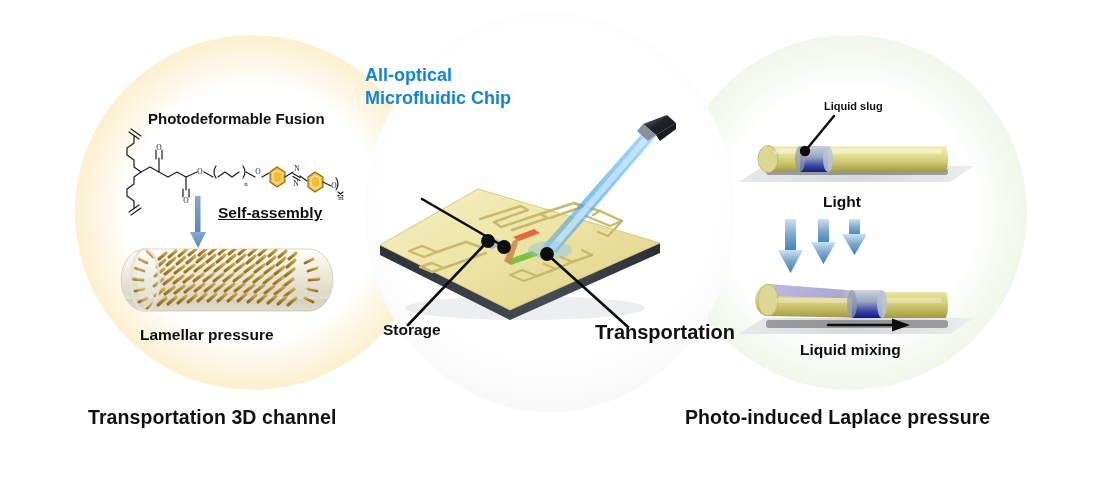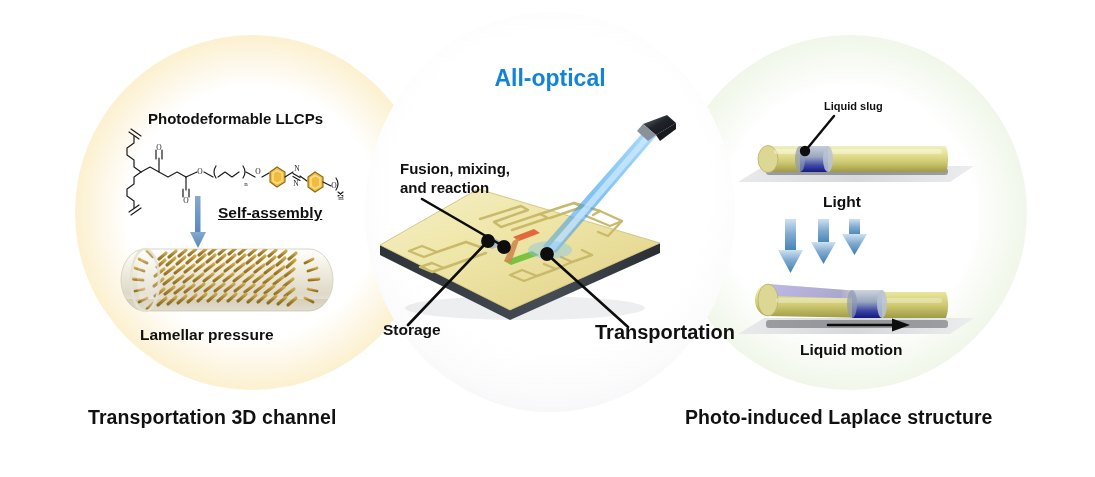"All-optical" #chip-title { font-size: 23px -> 18px; text-align: center -> left }
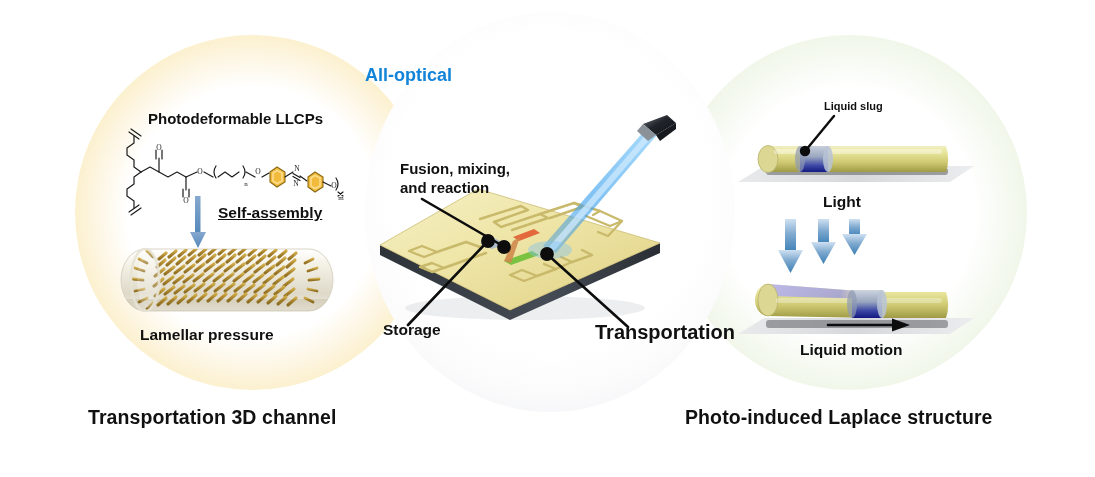"Microfluidic Chip" div { html: none -> <div>Microfluidic Chip</div> }
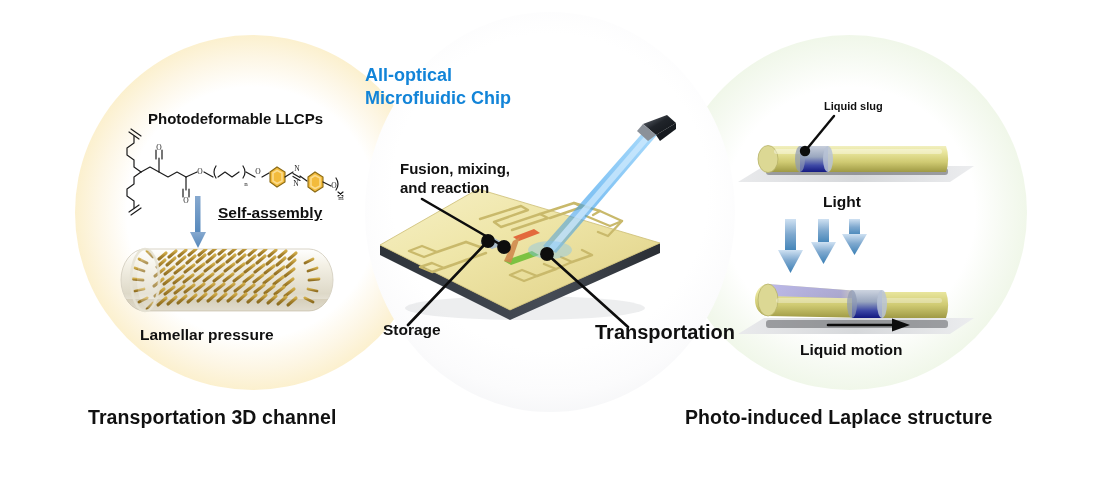"Photodeformable LLCPs" div.lbl { text: LLCPs -> Fusion }
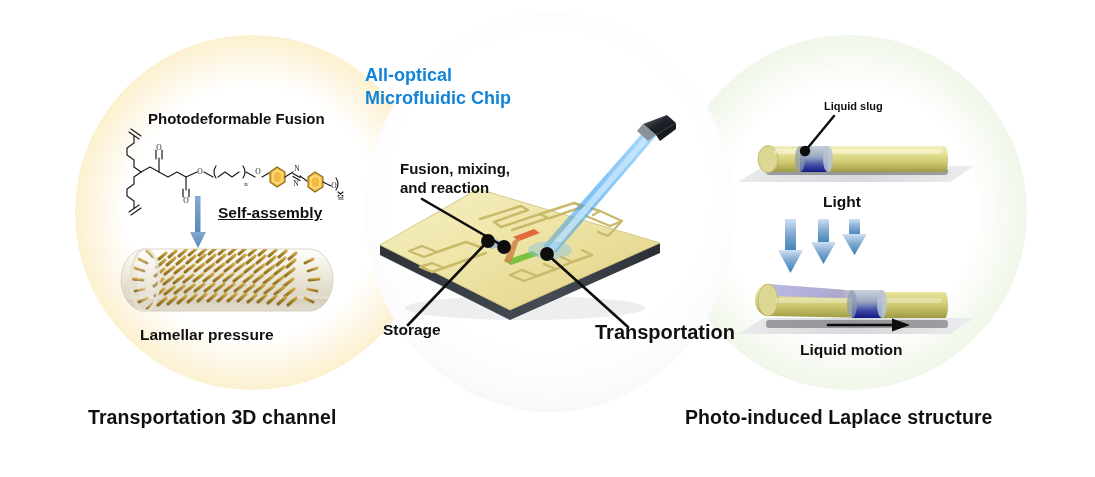"Fusion, mixing," div.lbl { html: <div> <span>Fusion, mixing, and reaction</span> </div> -> none }
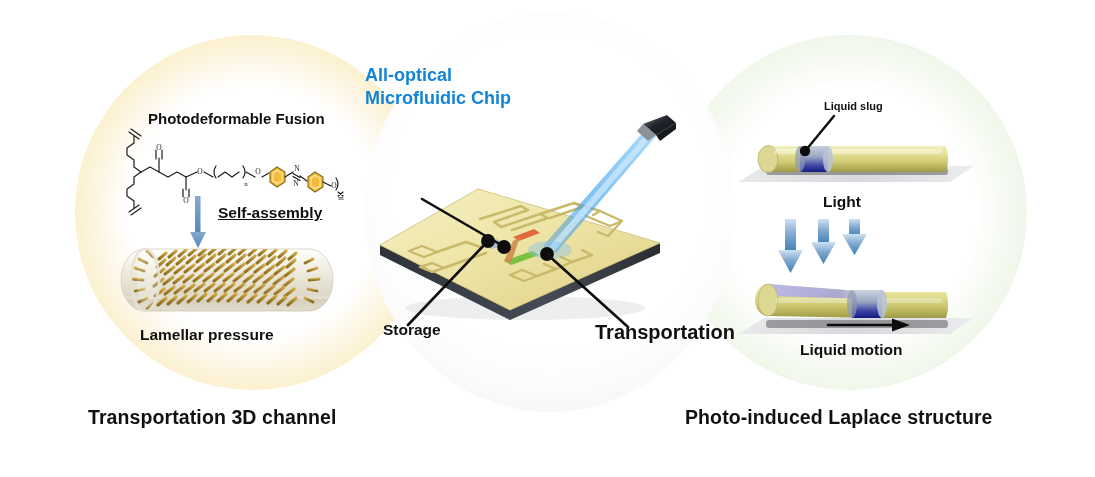"Liquid motion" div.lbl { text: motion -> mixing }
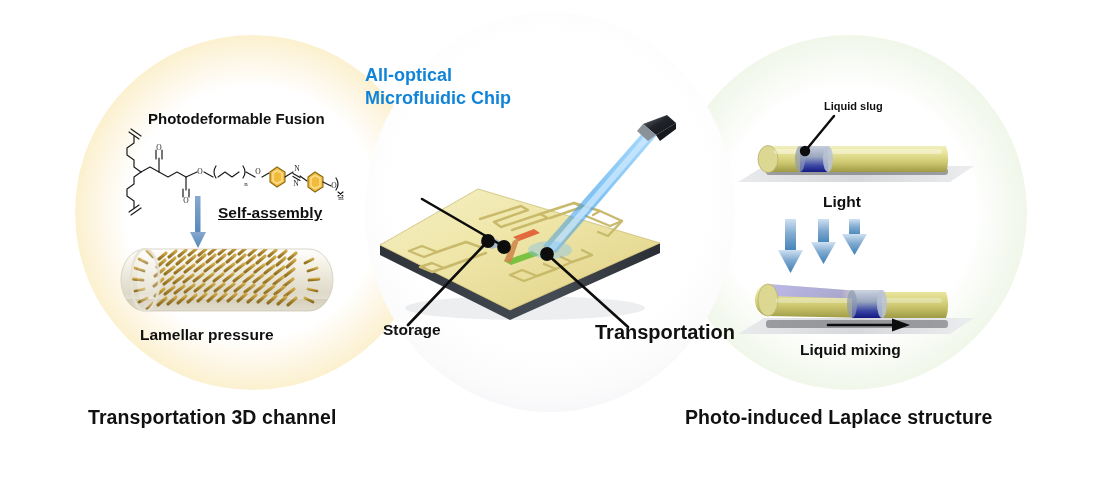"Photo-induced Laplace structure" div.lbl { text: structure -> pressure }
